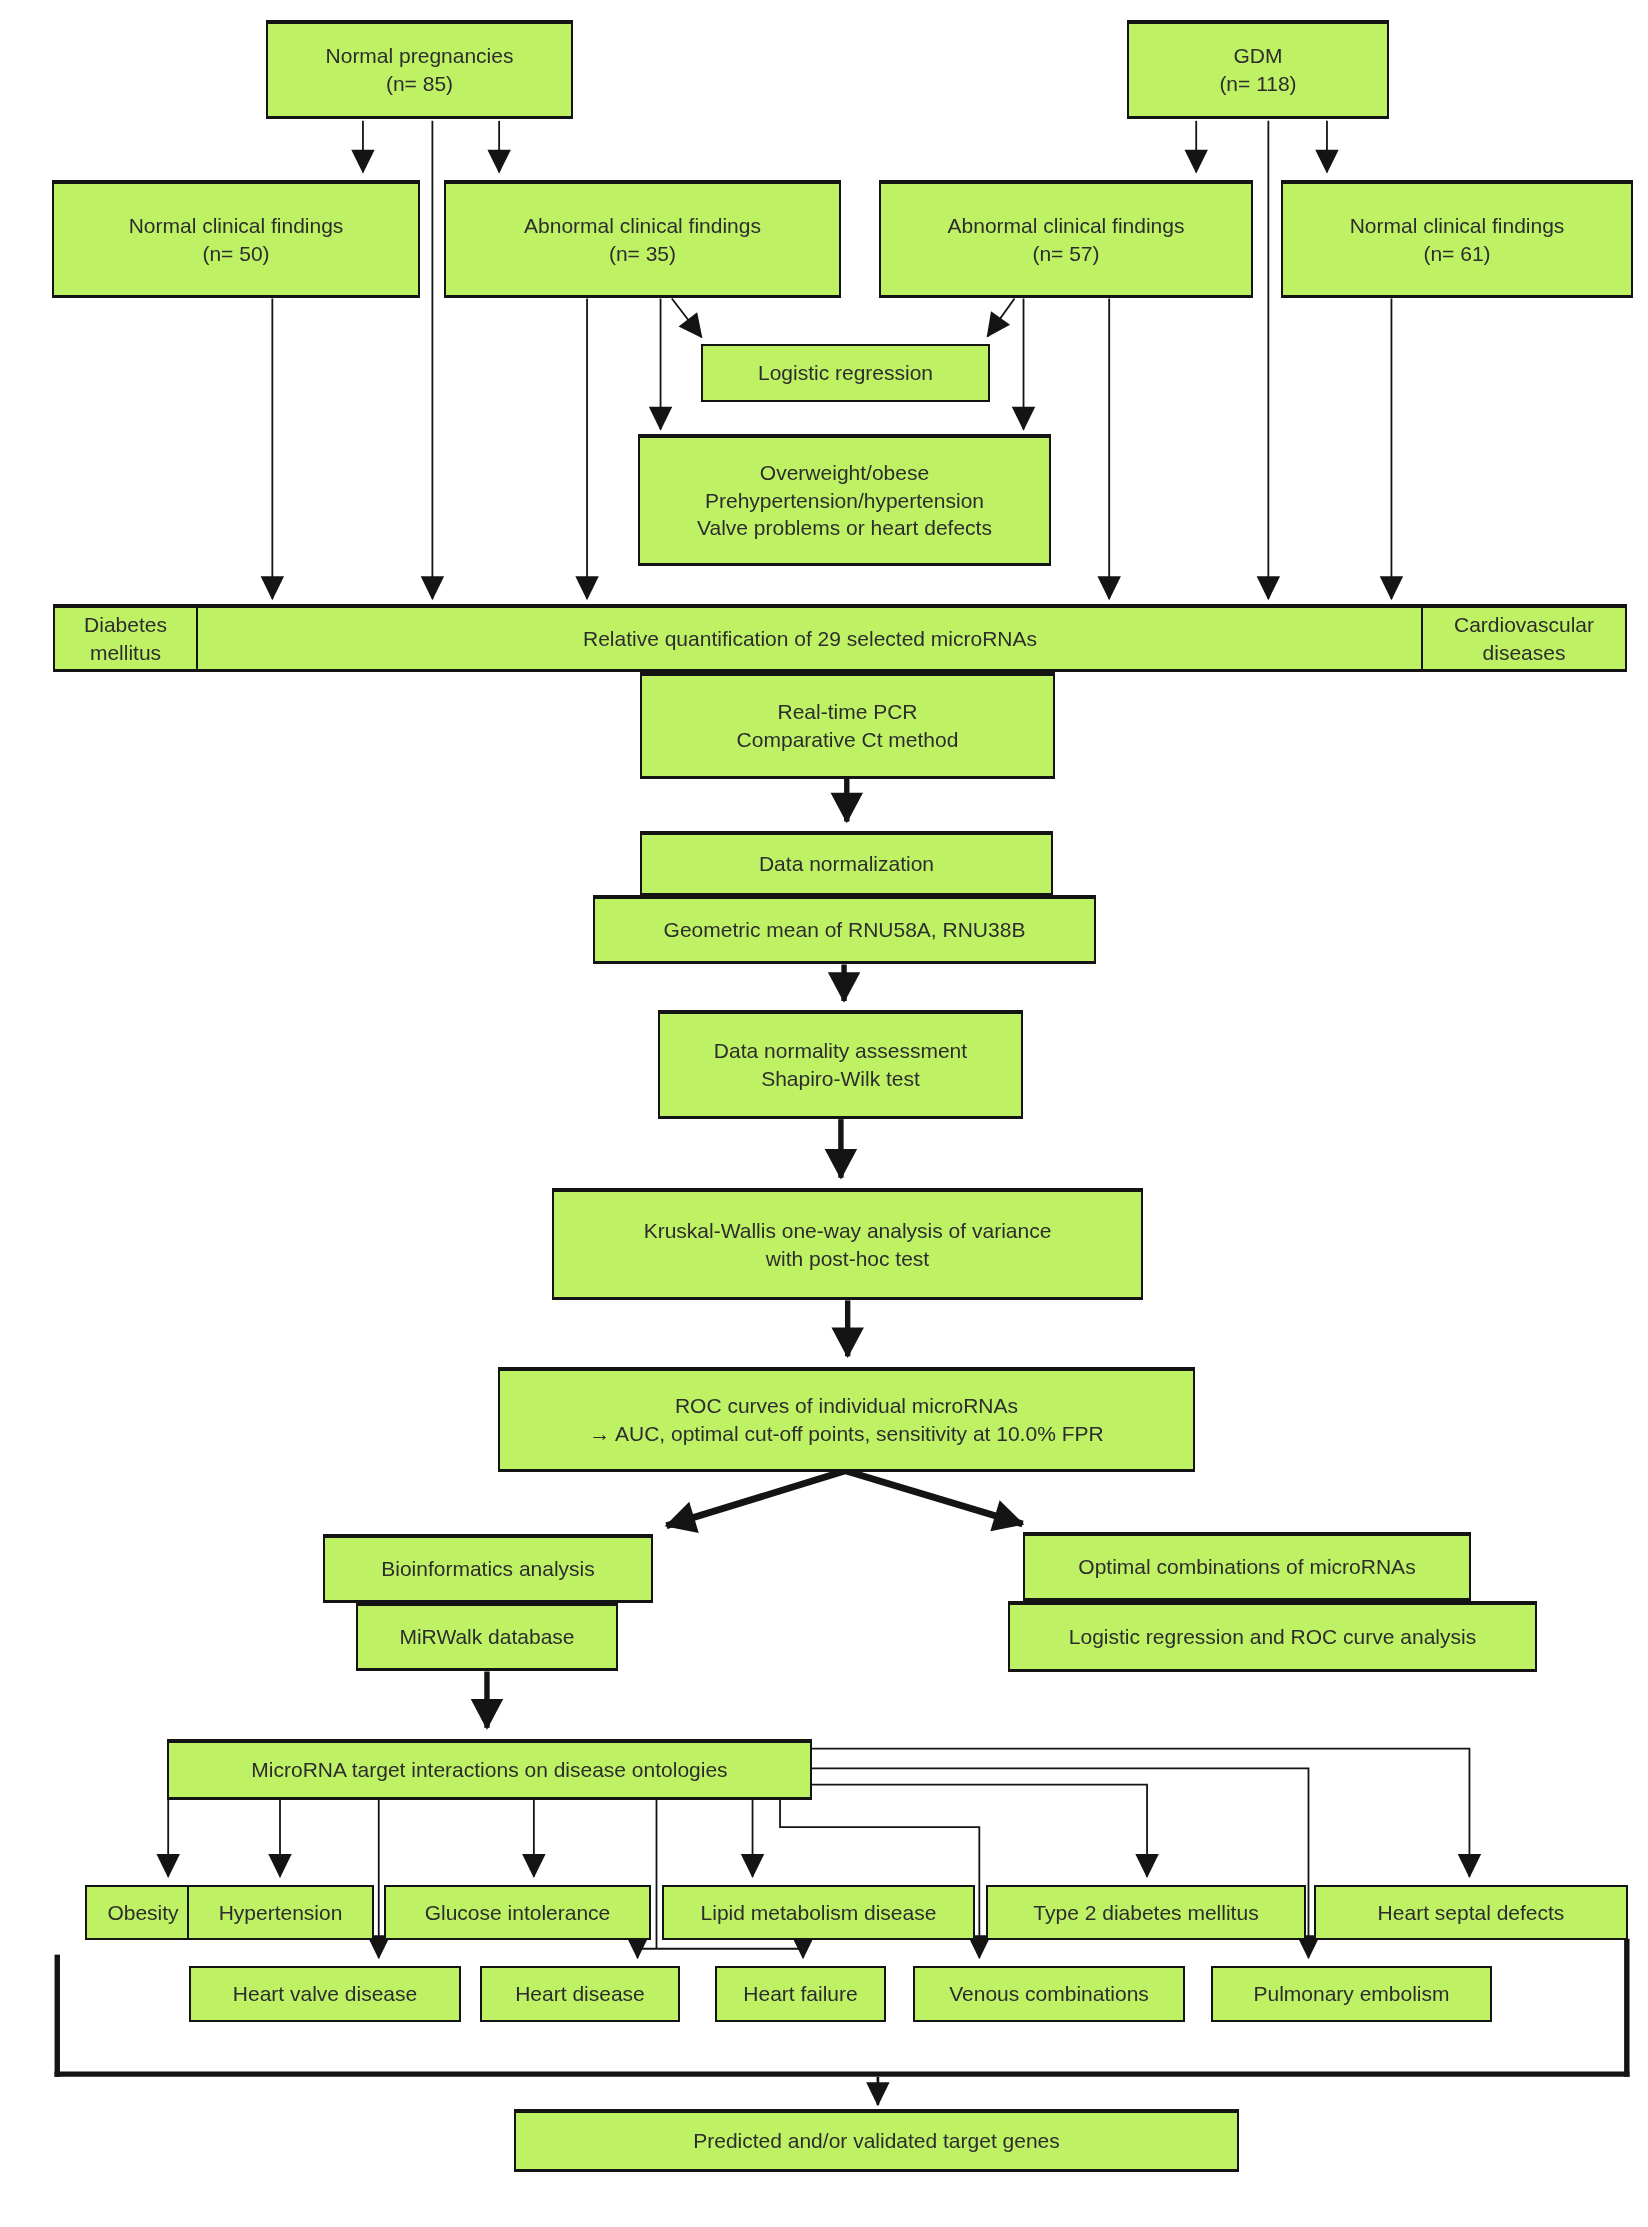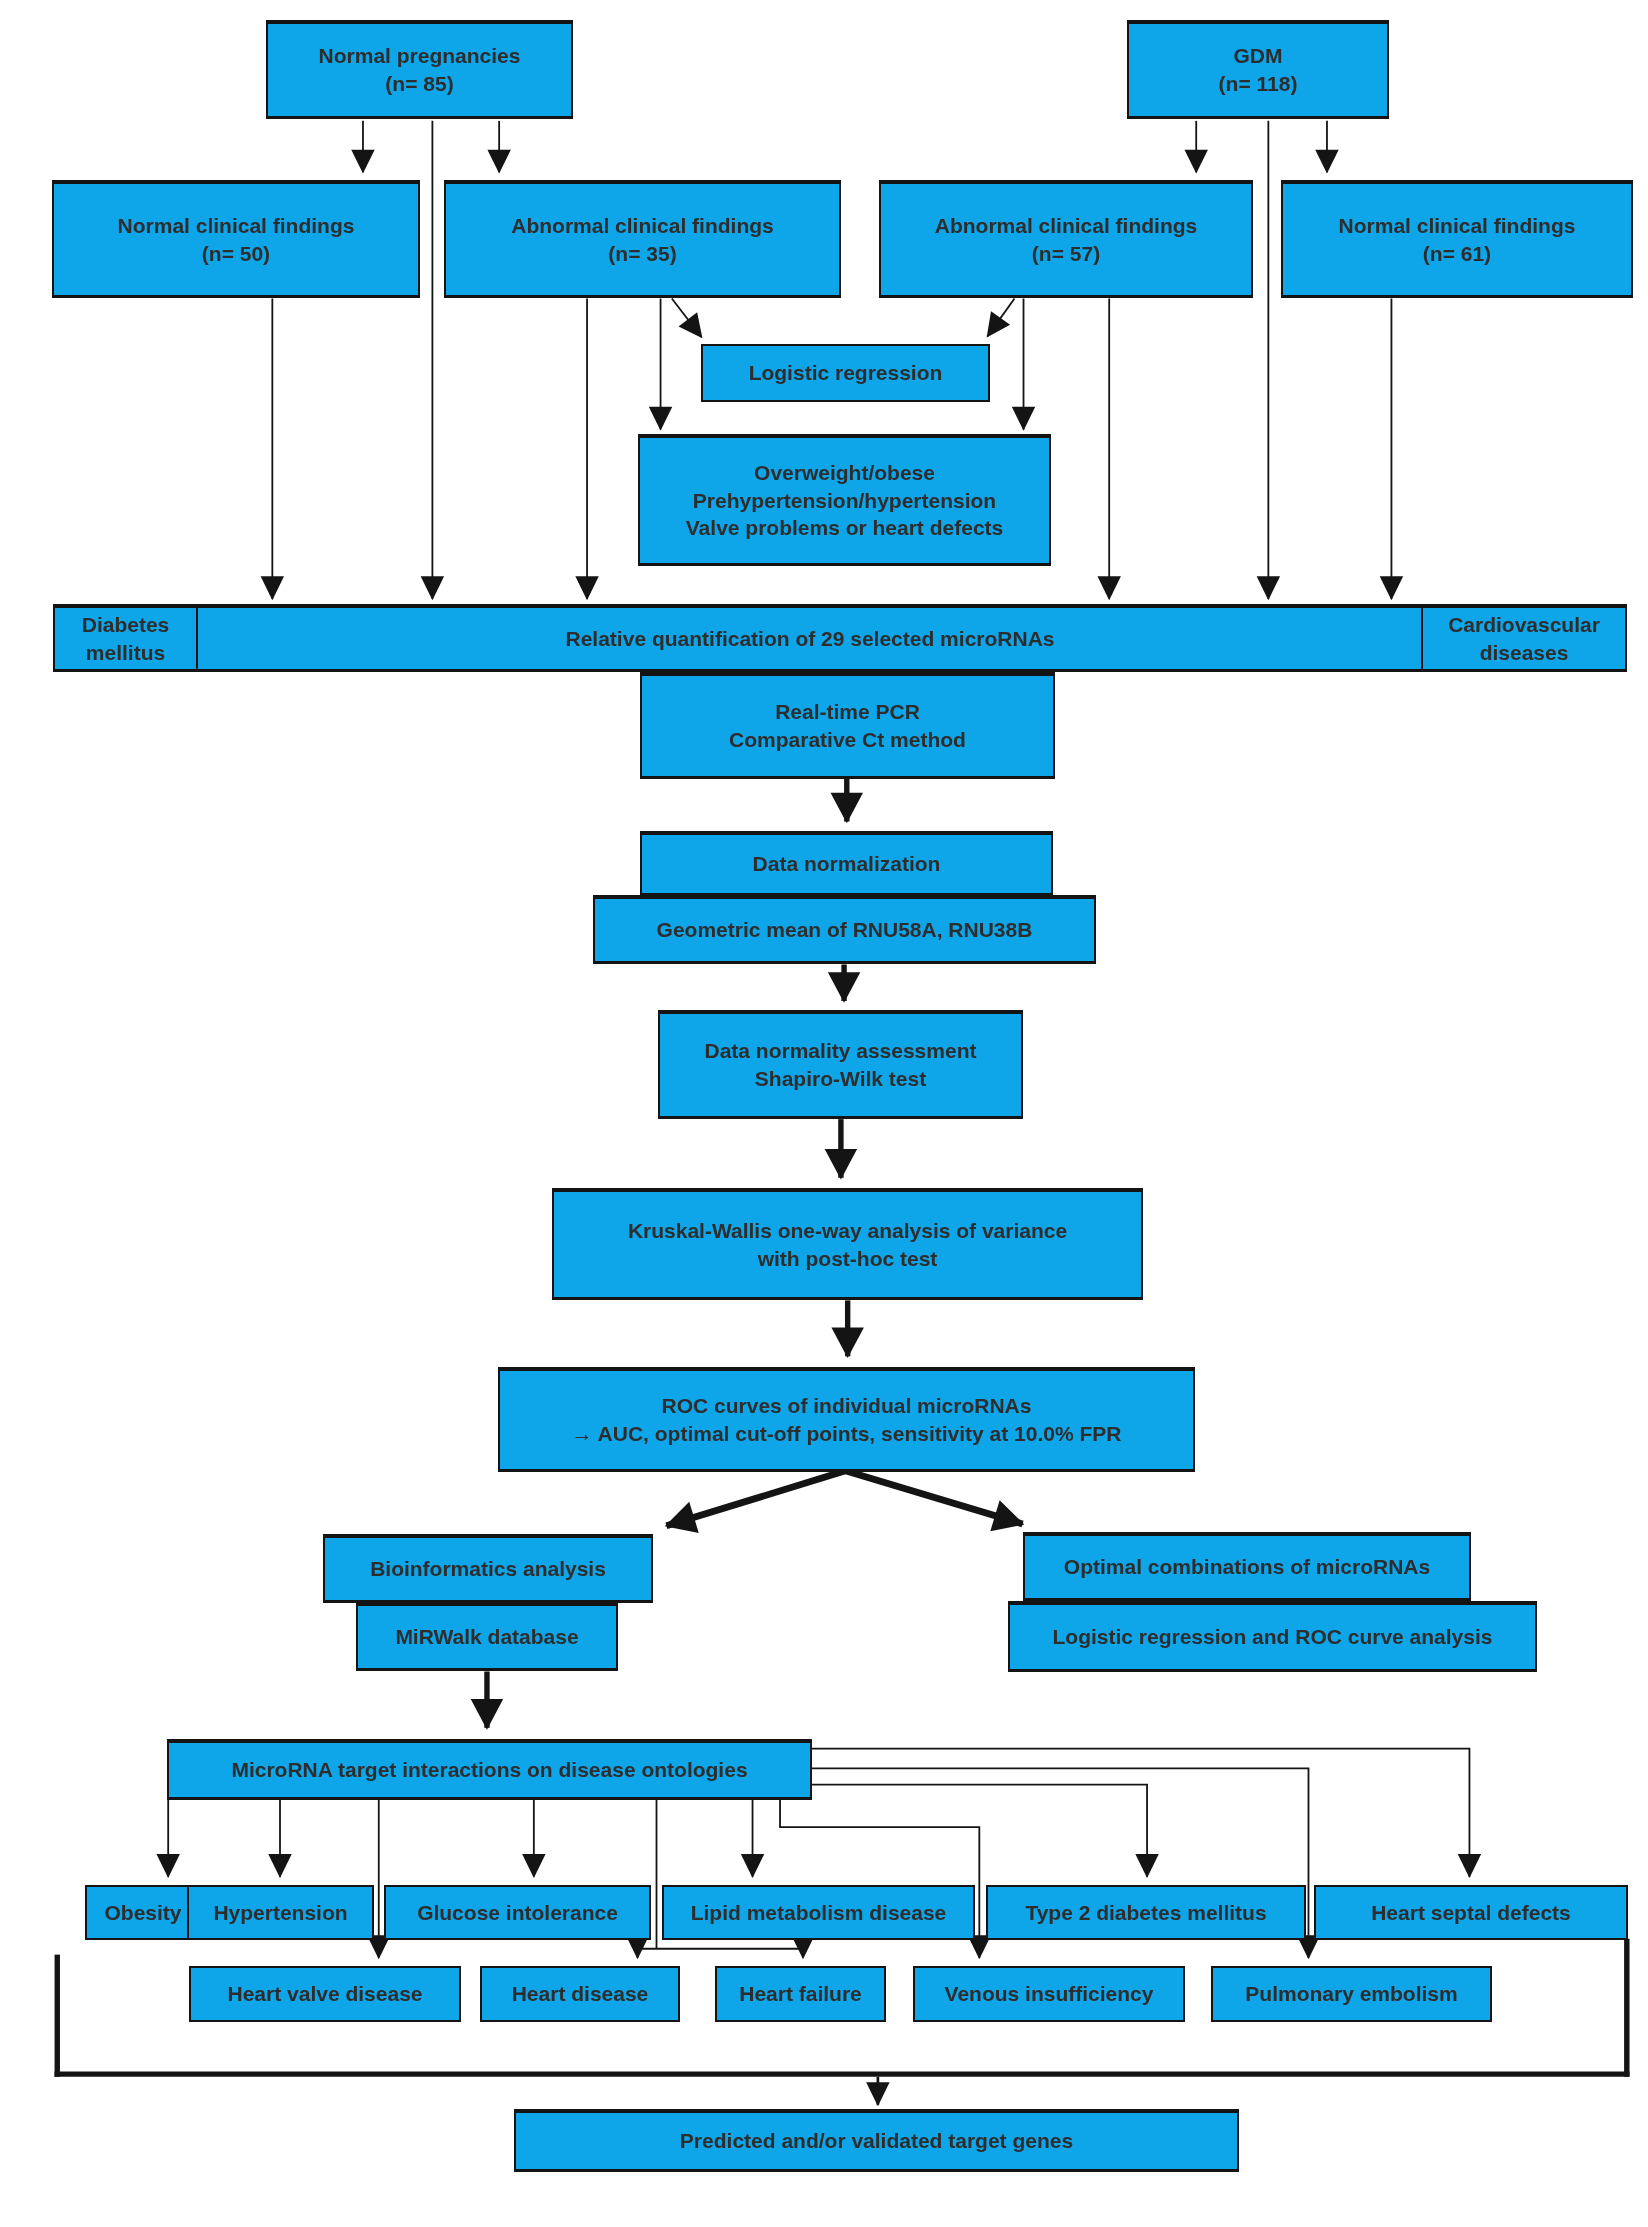"Normal pregnancies" .box { background: #0ea5e9 -> #bef264; font-weight: bold -> none }
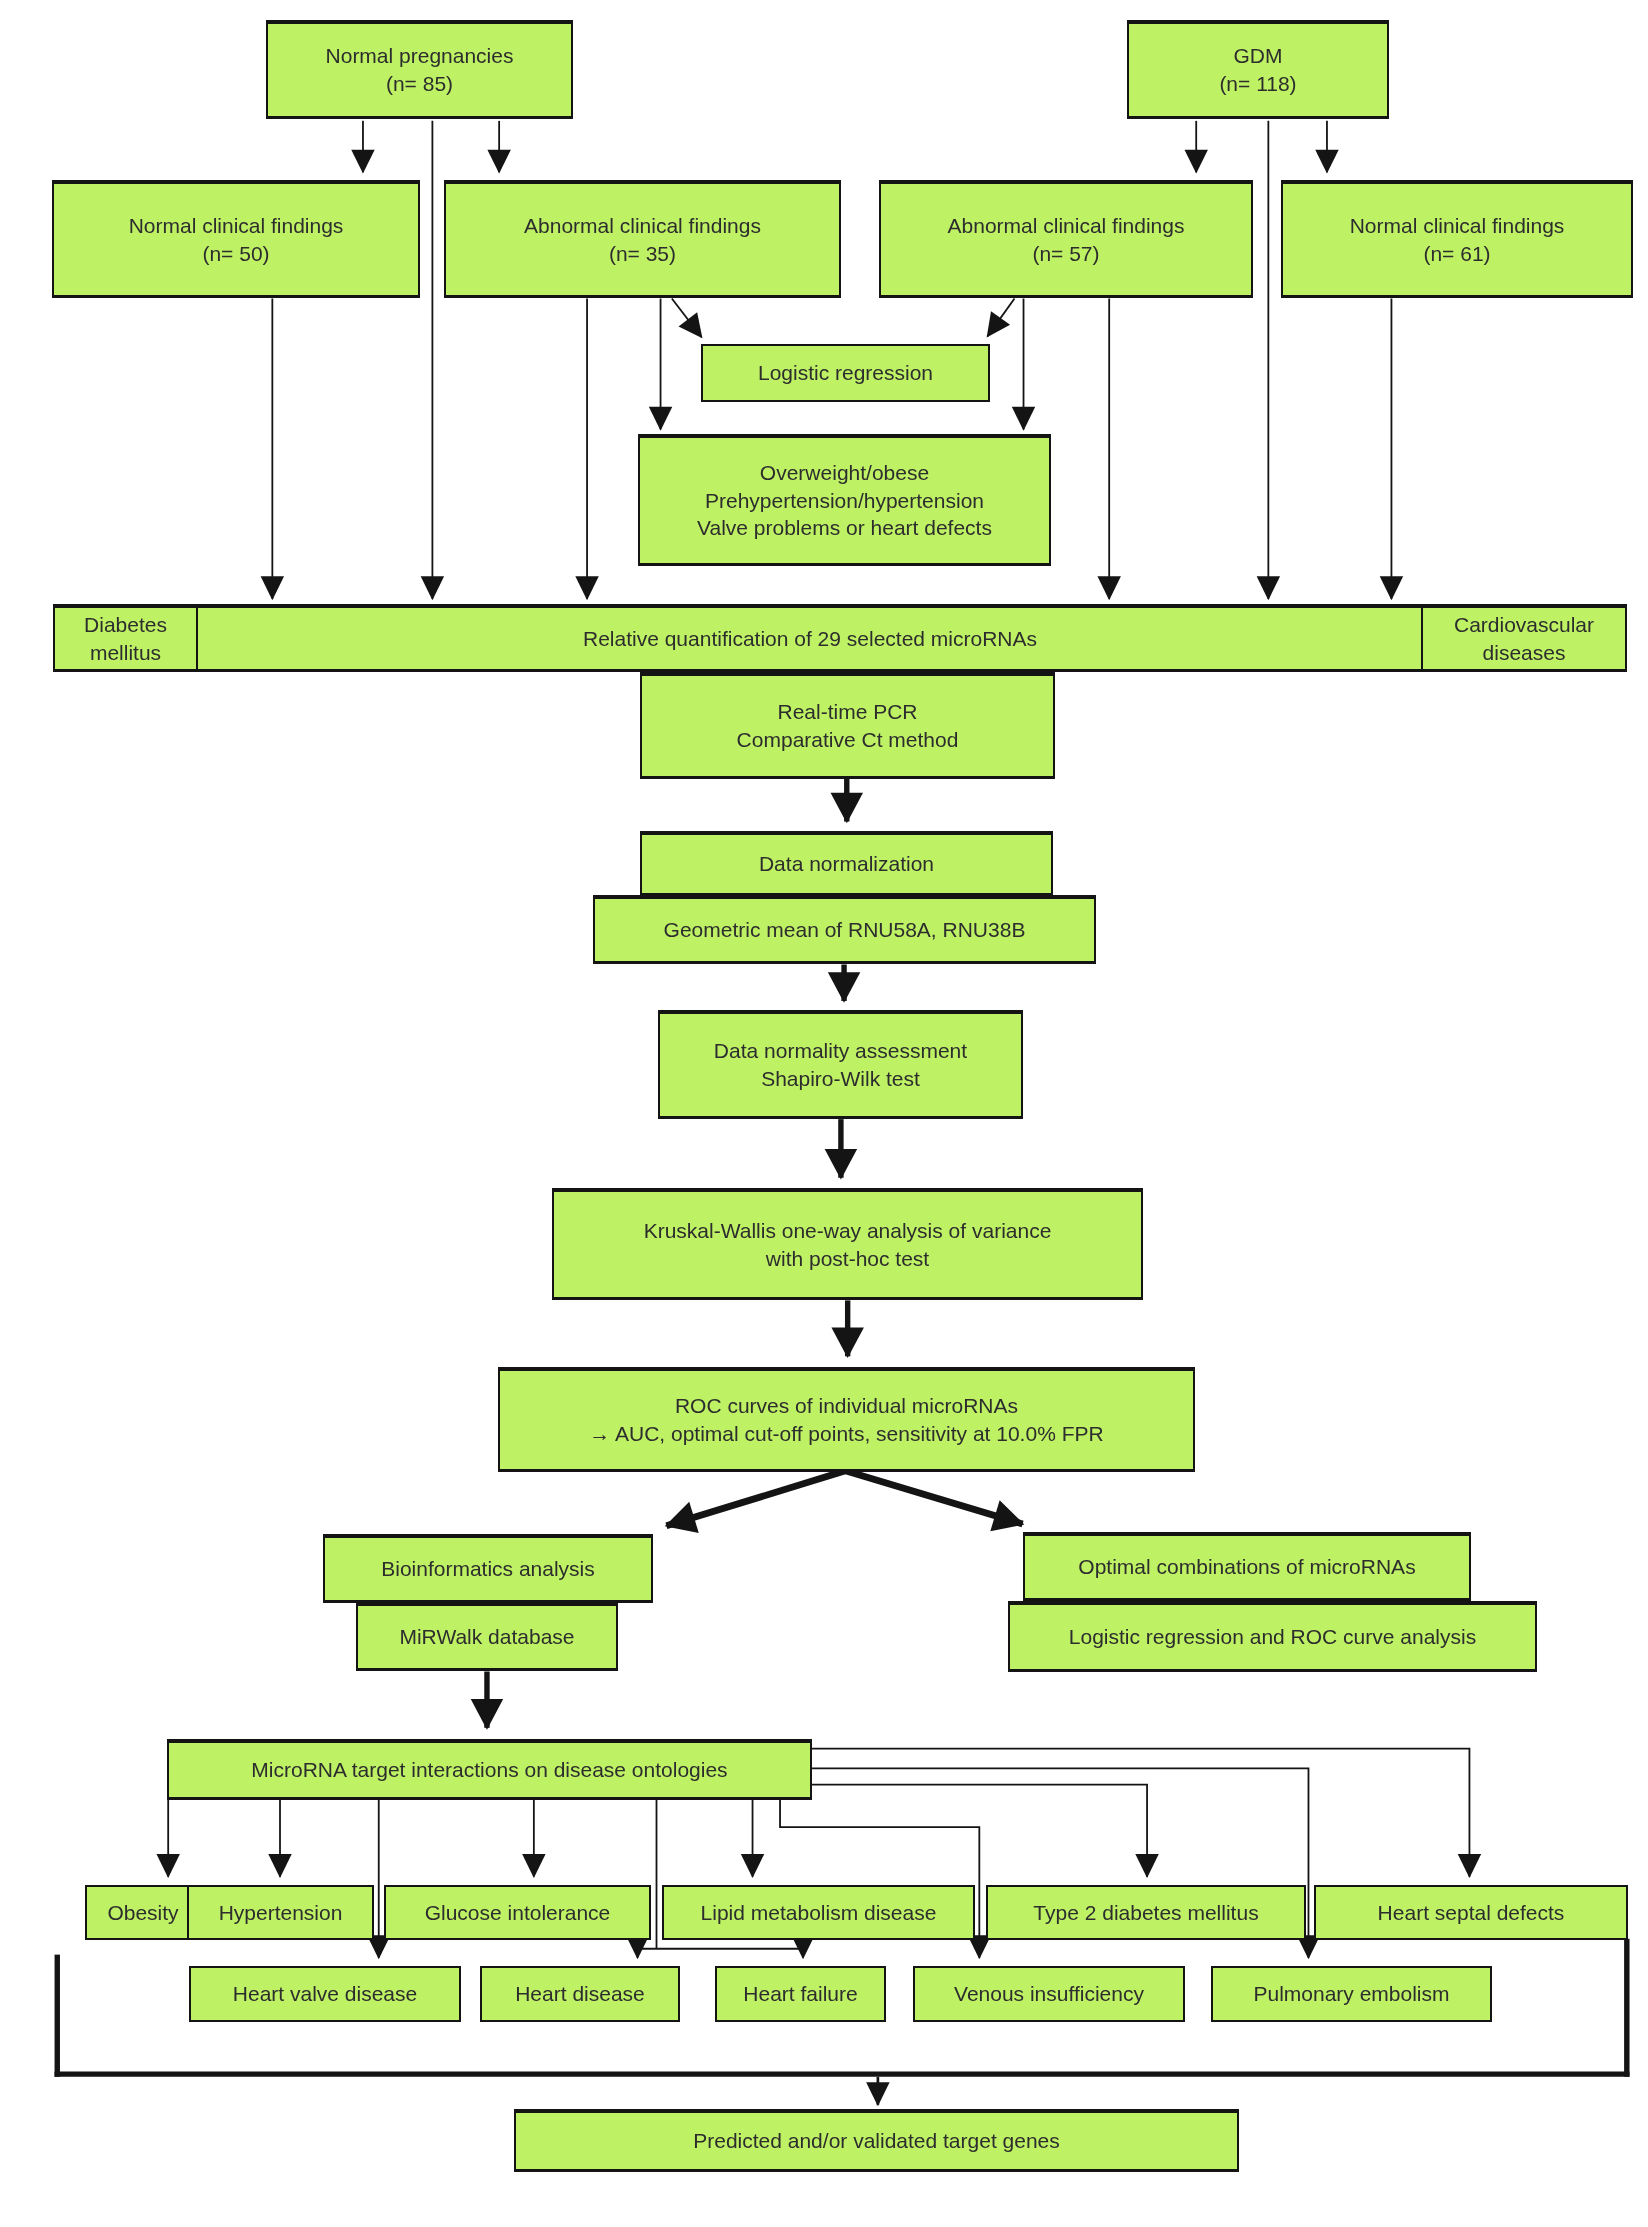"Venous insufficiency" div.box { text: insufficiency -> combinations }
